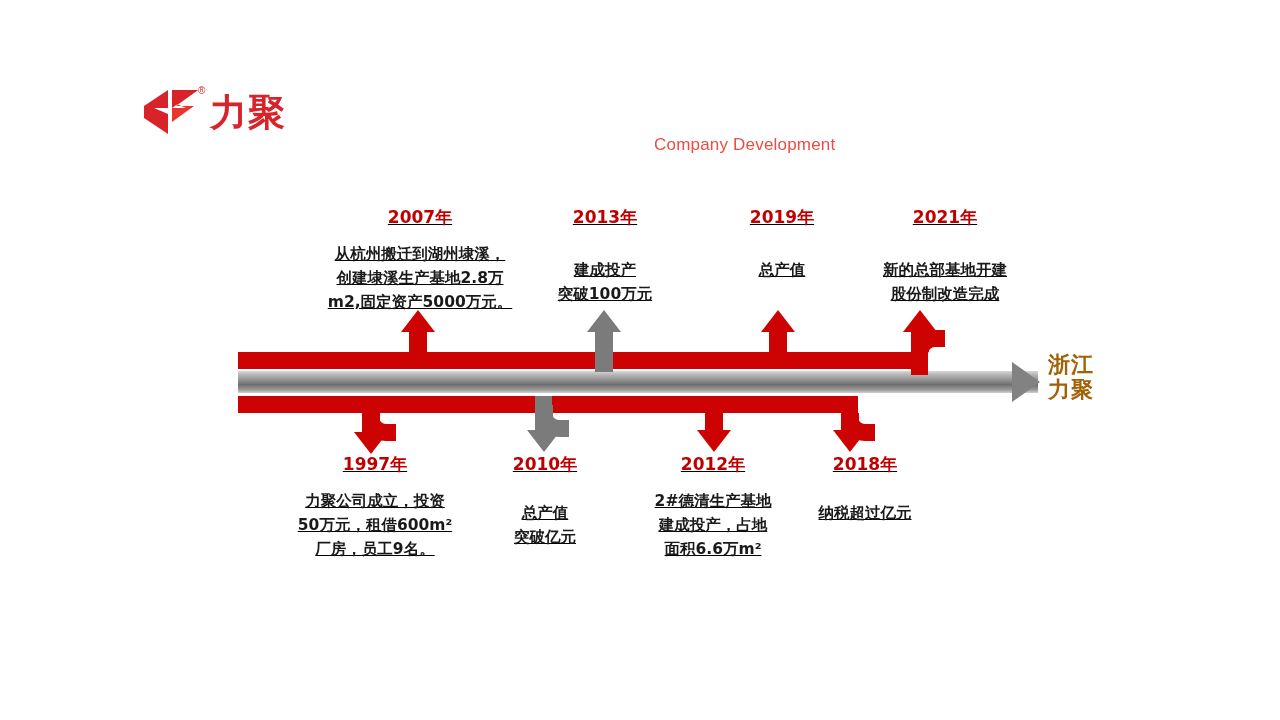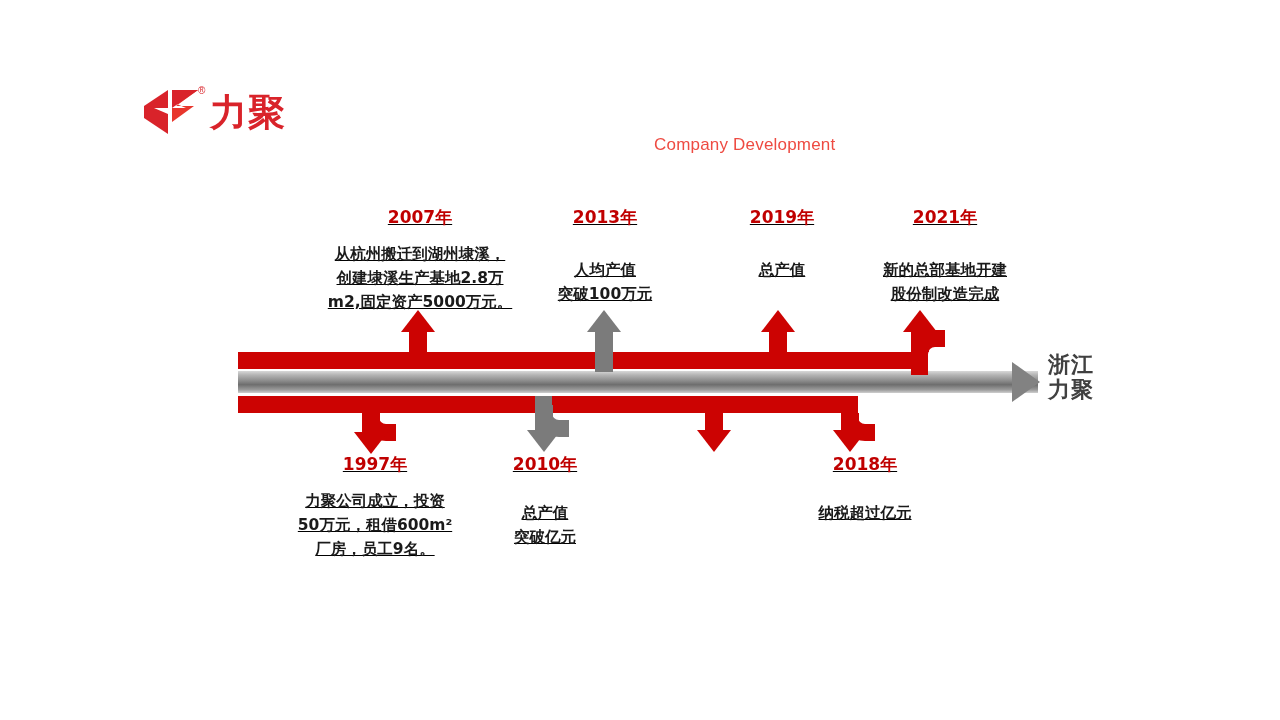"人均产值" div { text: 人均产值 -> 建成投产 }
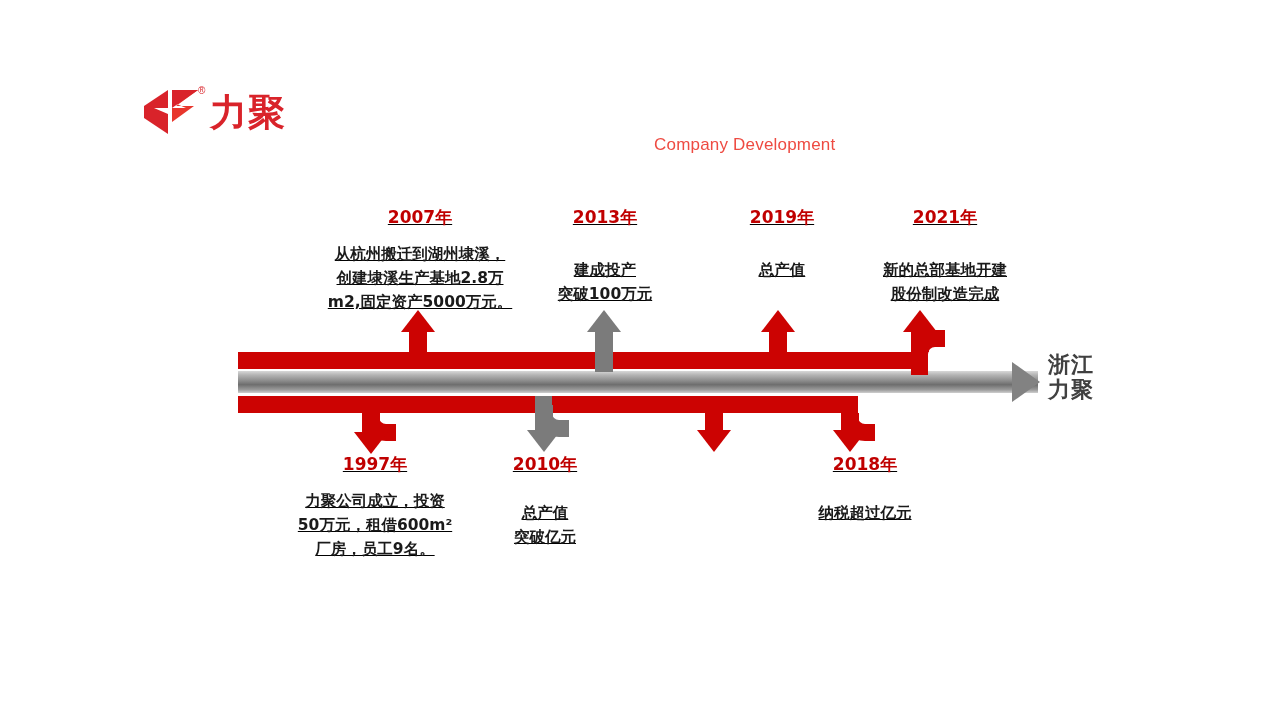"浙江" .endlabel { color: #404040 -> #a16207 }
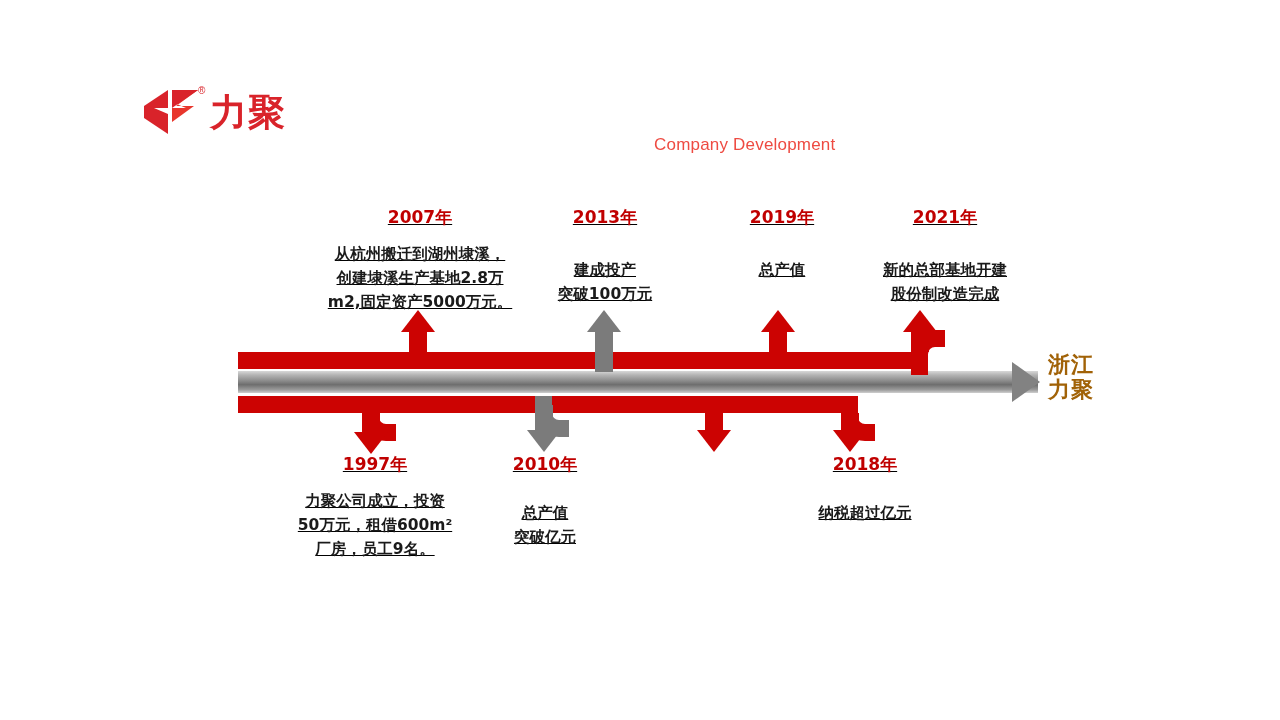"2012年" div.ev { html: none -> <div> <div>2012年</div> <div> <div>2#德清生产基地</div> <div>建成投产，占地</div> <div>面积6.6万m²</div> </div> </div> }
